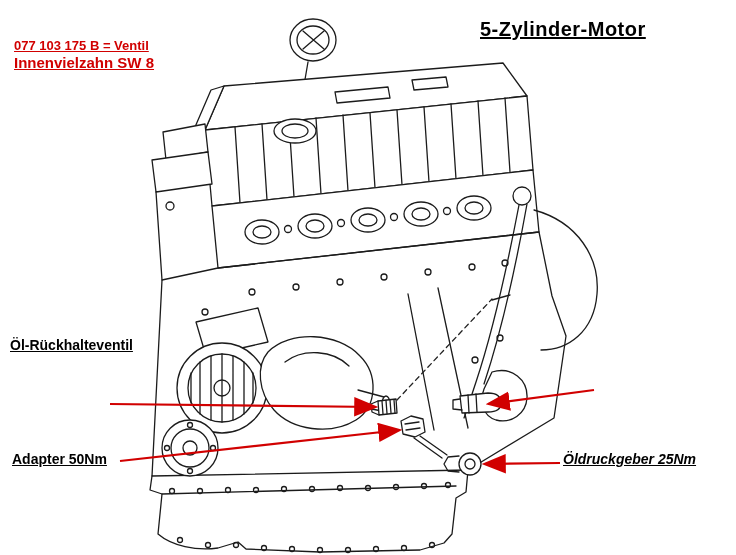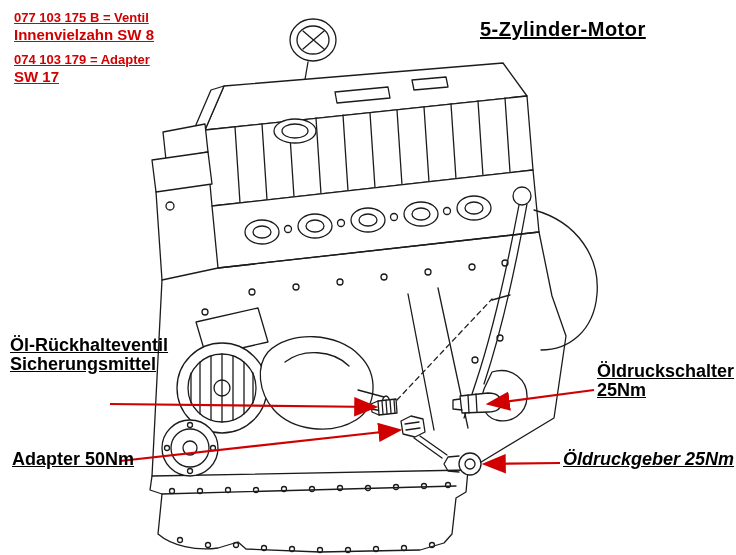"077 103 175 B =" .red-note { margin-top: none -> 28px }
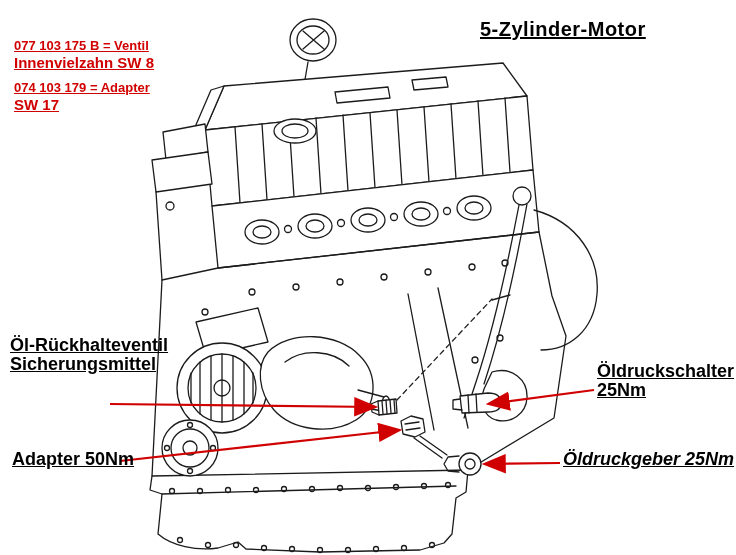"074 103 179 = Adapter" div.red-note { html: <div> <div>074 103 179 = Adapter</div> <div>SW 17</div> </div> -> none }
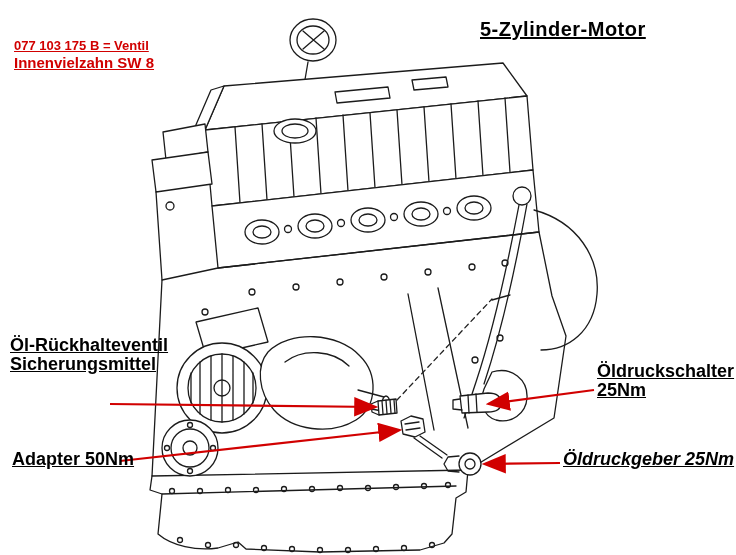"Öl-Rückhalteventil" .callout { font-size: 18px -> 14px; text-align: none -> right }
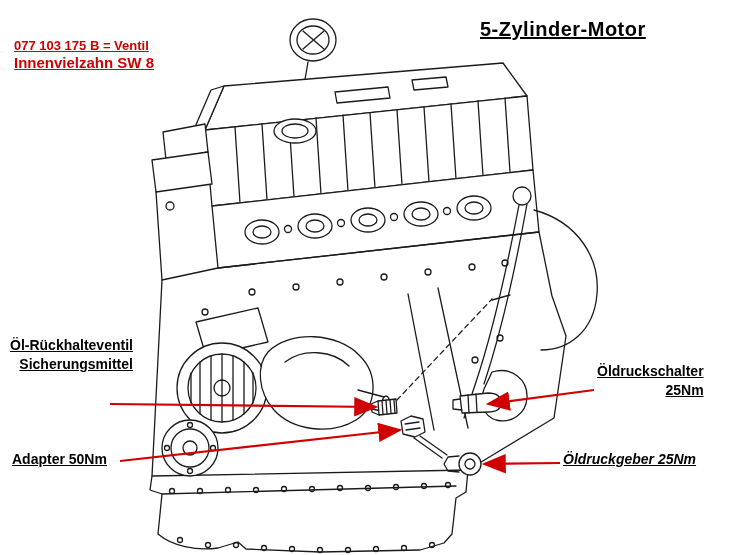"Sicherungsmittel" span.line { html: <span>Sicherungsmittel</span> -> none }
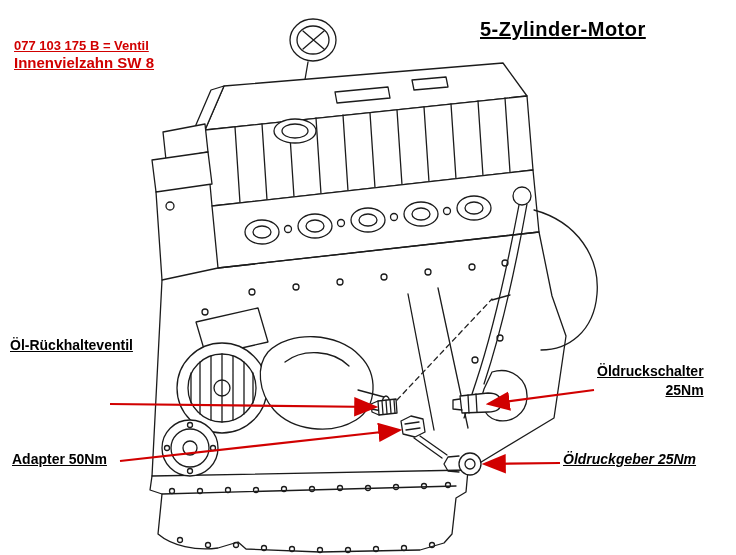"Öldruckschalter" div.callout { html: <div> <span>Öldruckschalter</span> <span>25Nm</span> </div> -> none }
